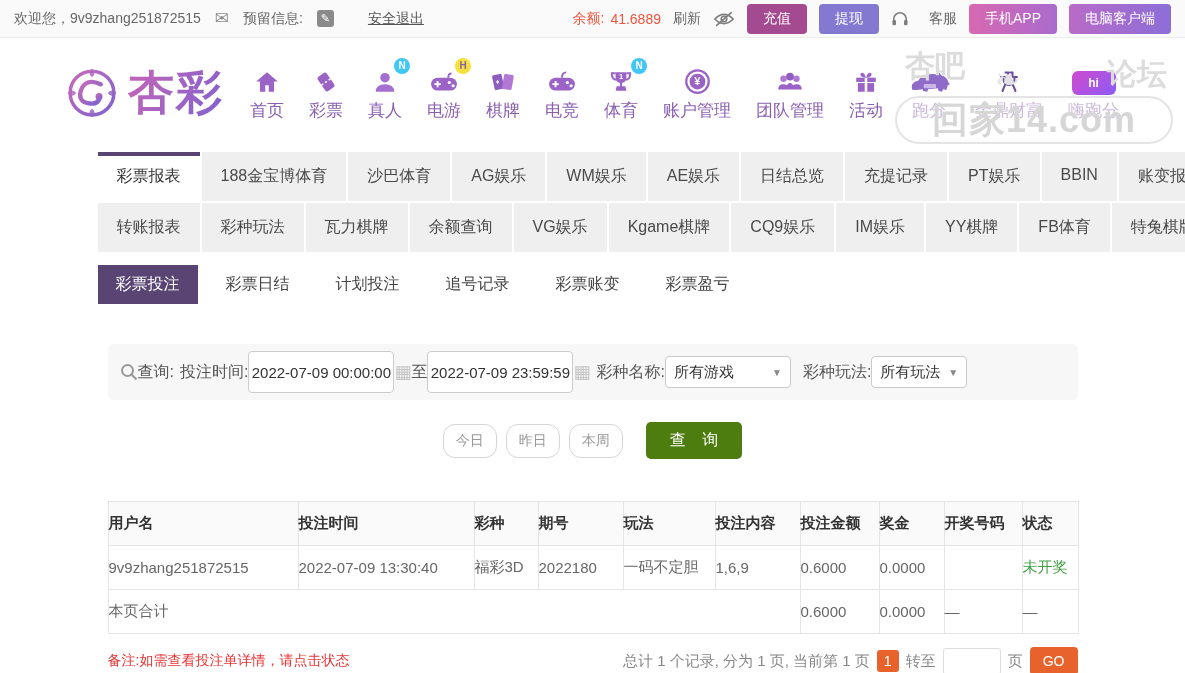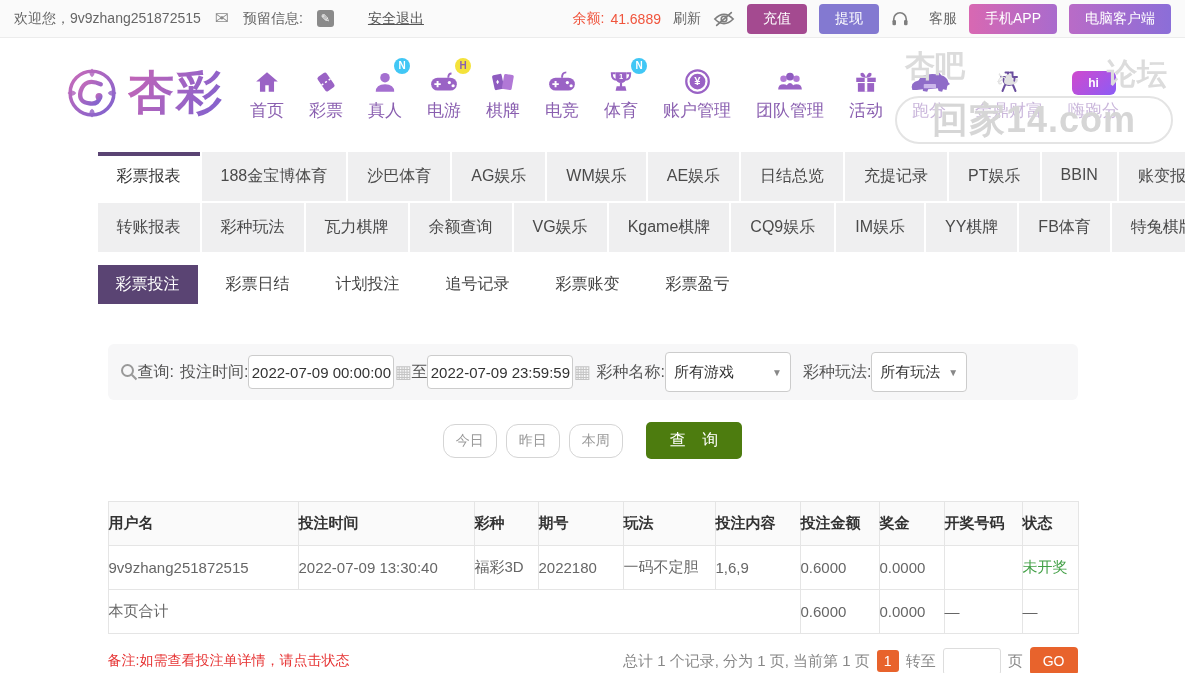"2022-07-09 00:00:00" .date-input { height: 34px -> 42px }
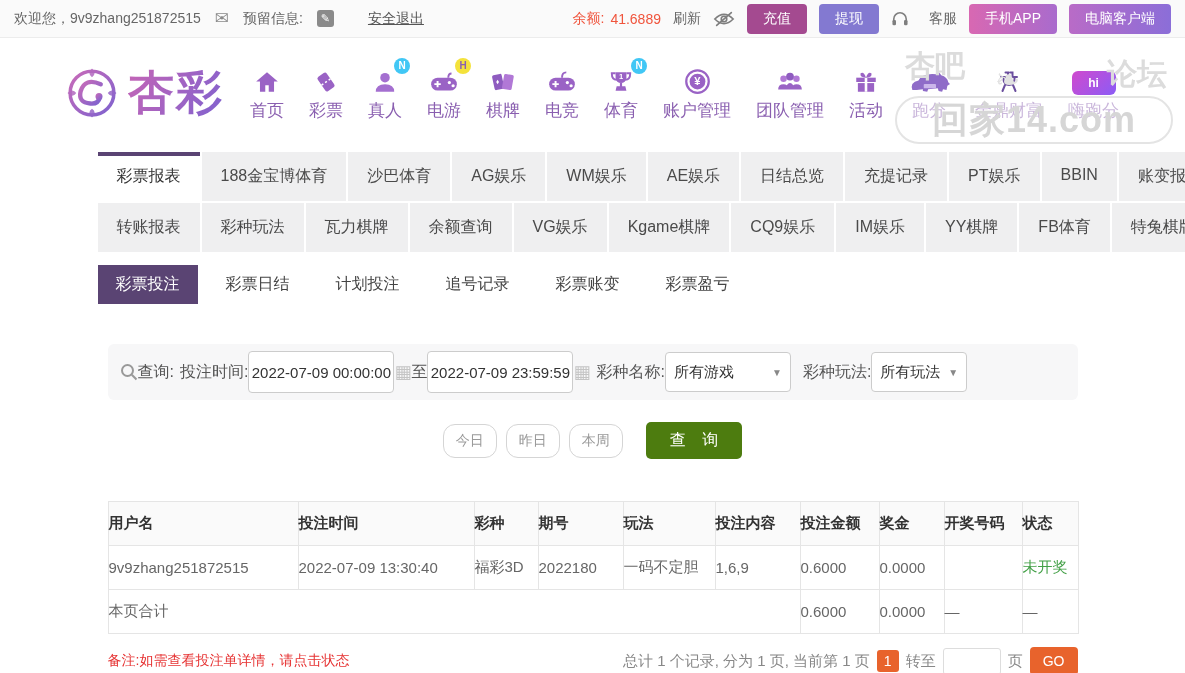"所有游戏" .sel { height: 40px -> 32px }
